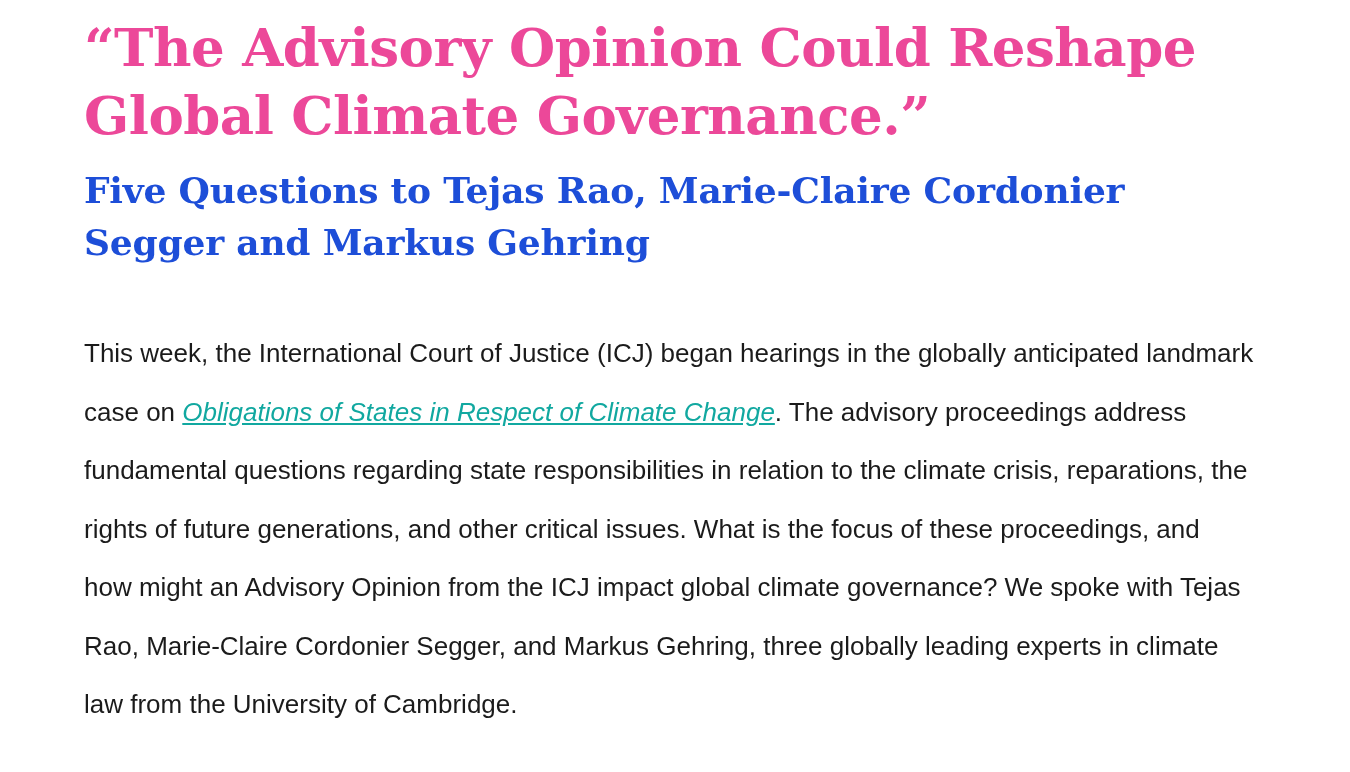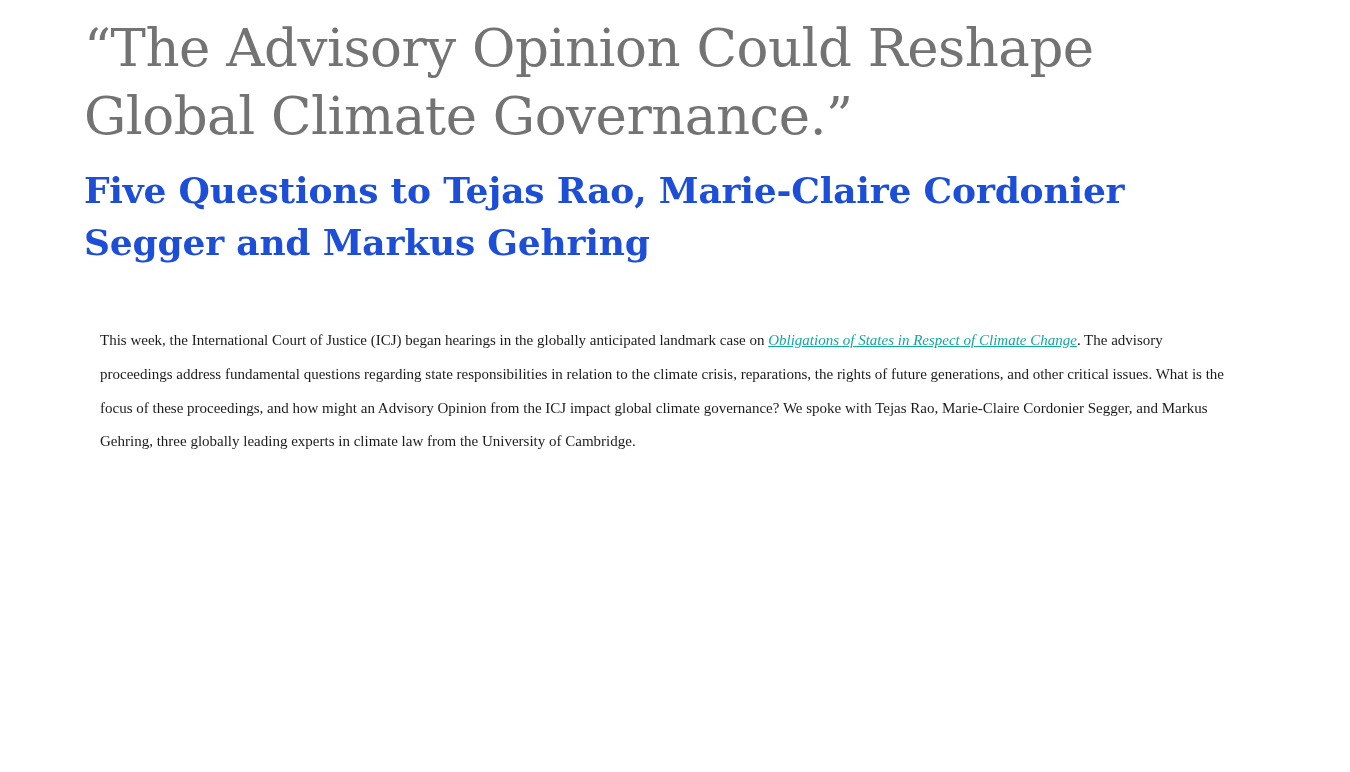"“The Advisory Opinion Could Reshape" .article-title { color: #737373 -> #ec4899; font-weight: normal -> bold }
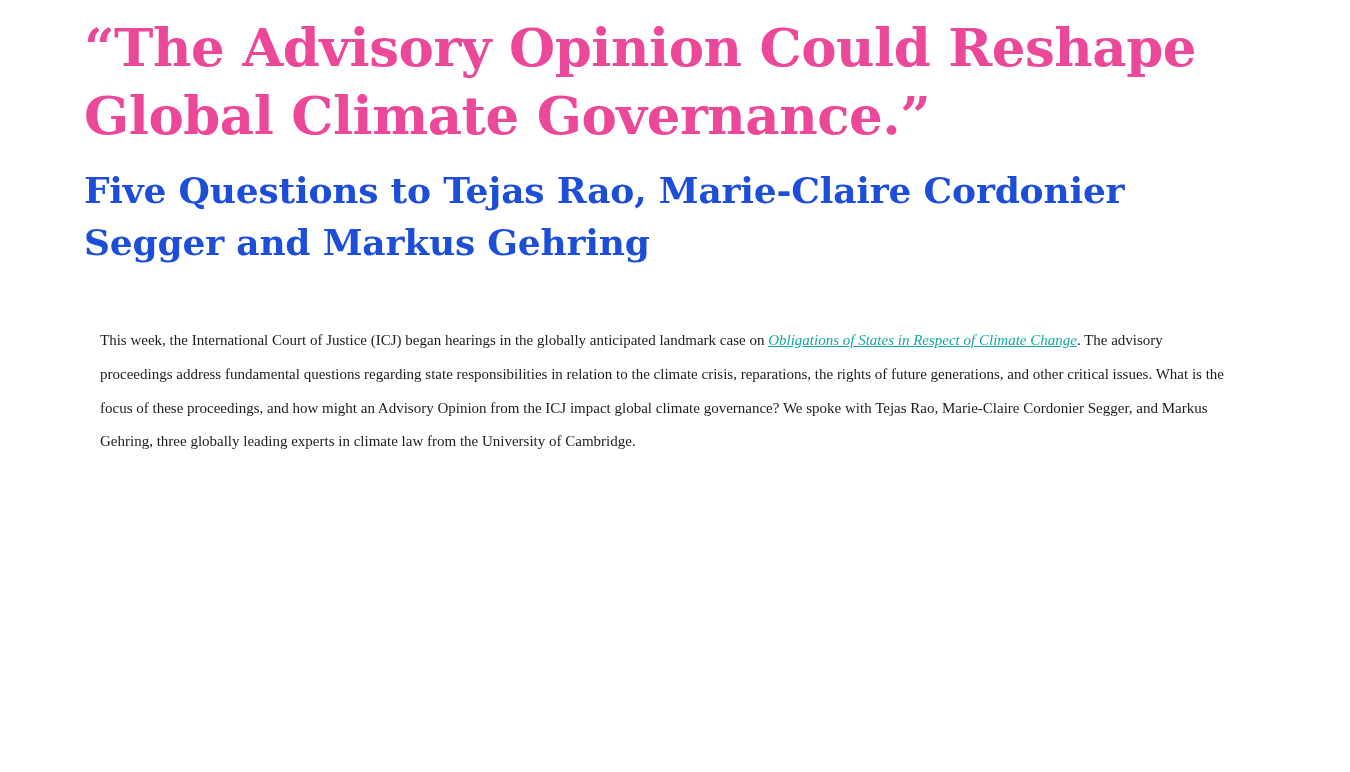"This week, the International Court" .article-body p { font-family: Liberation Serif, serif -> Liberation Sans, sans-serif; font-size: 15px -> 26px; margin: 16px -> 0 }
